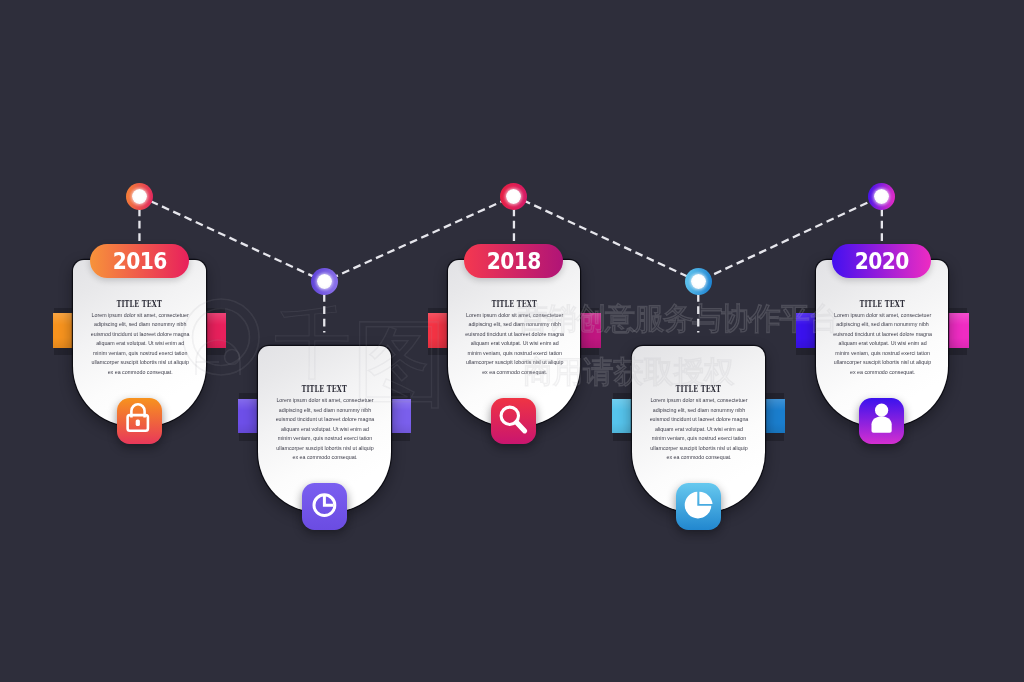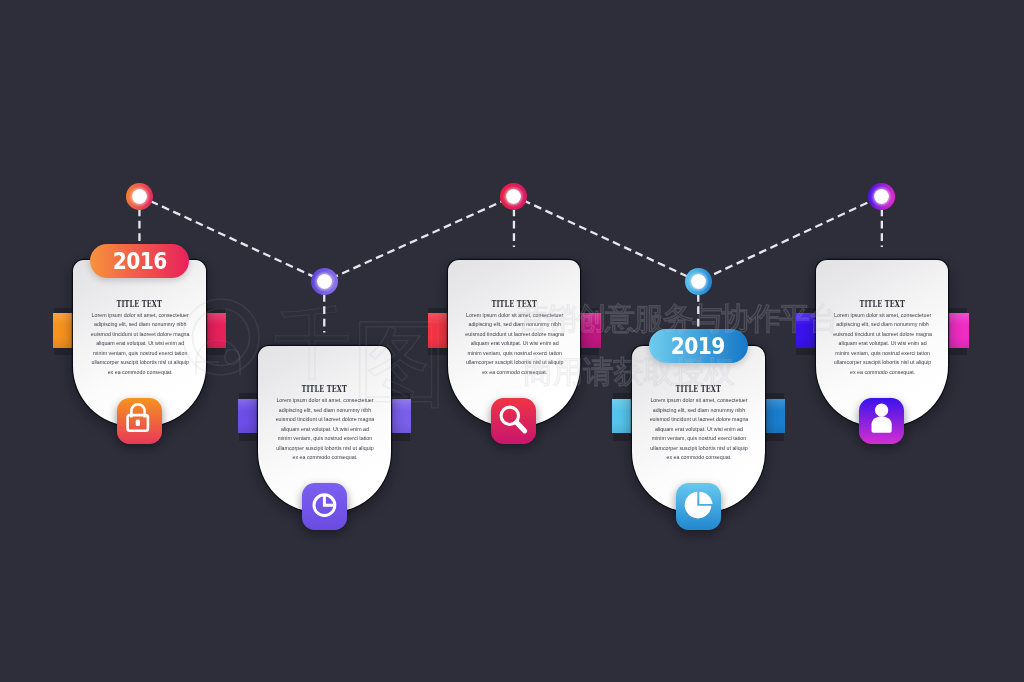"2018" div.pill { html: none -> <div> <span>2018</span> </div> }
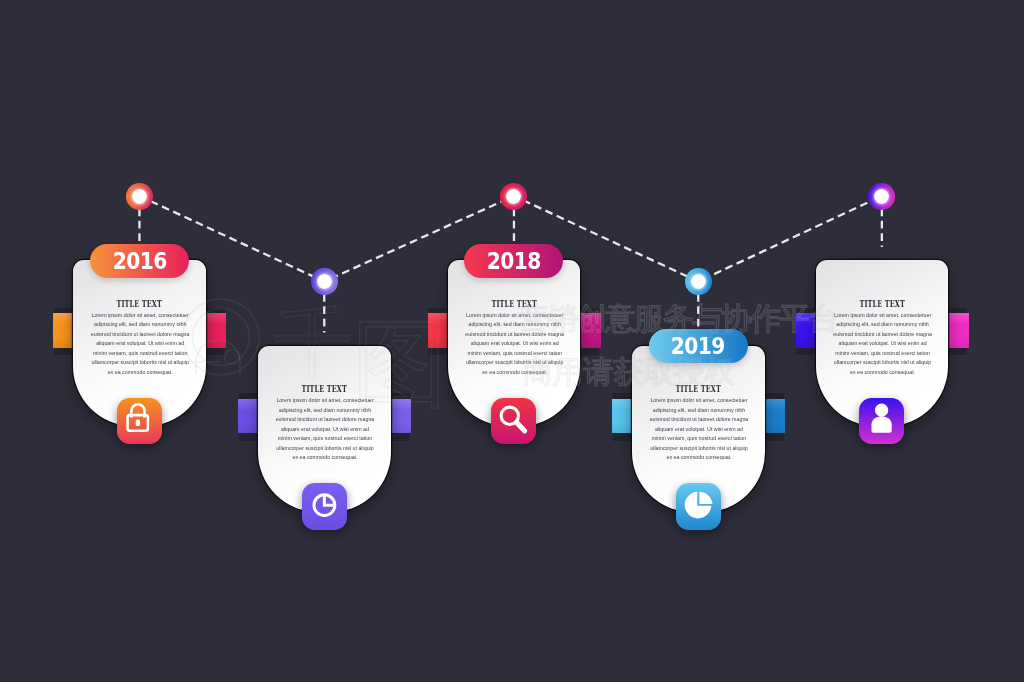"2020" div.pill { html: none -> <div> <span>2020</span> </div> }
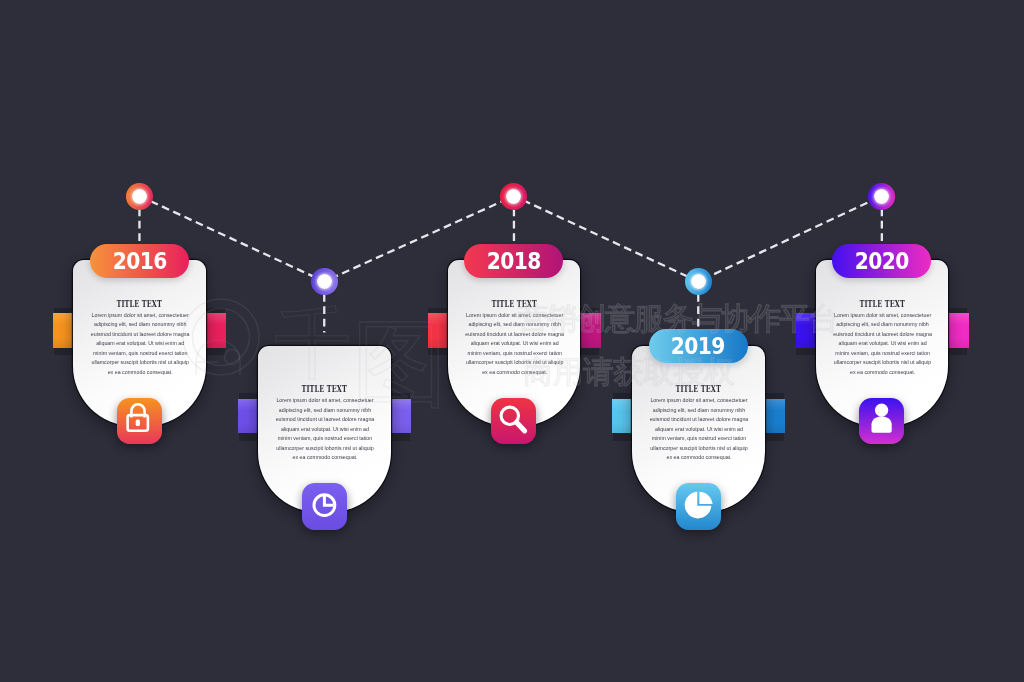"2019" div.pill { html: <div> <span>2019</span> </div> -> none }
